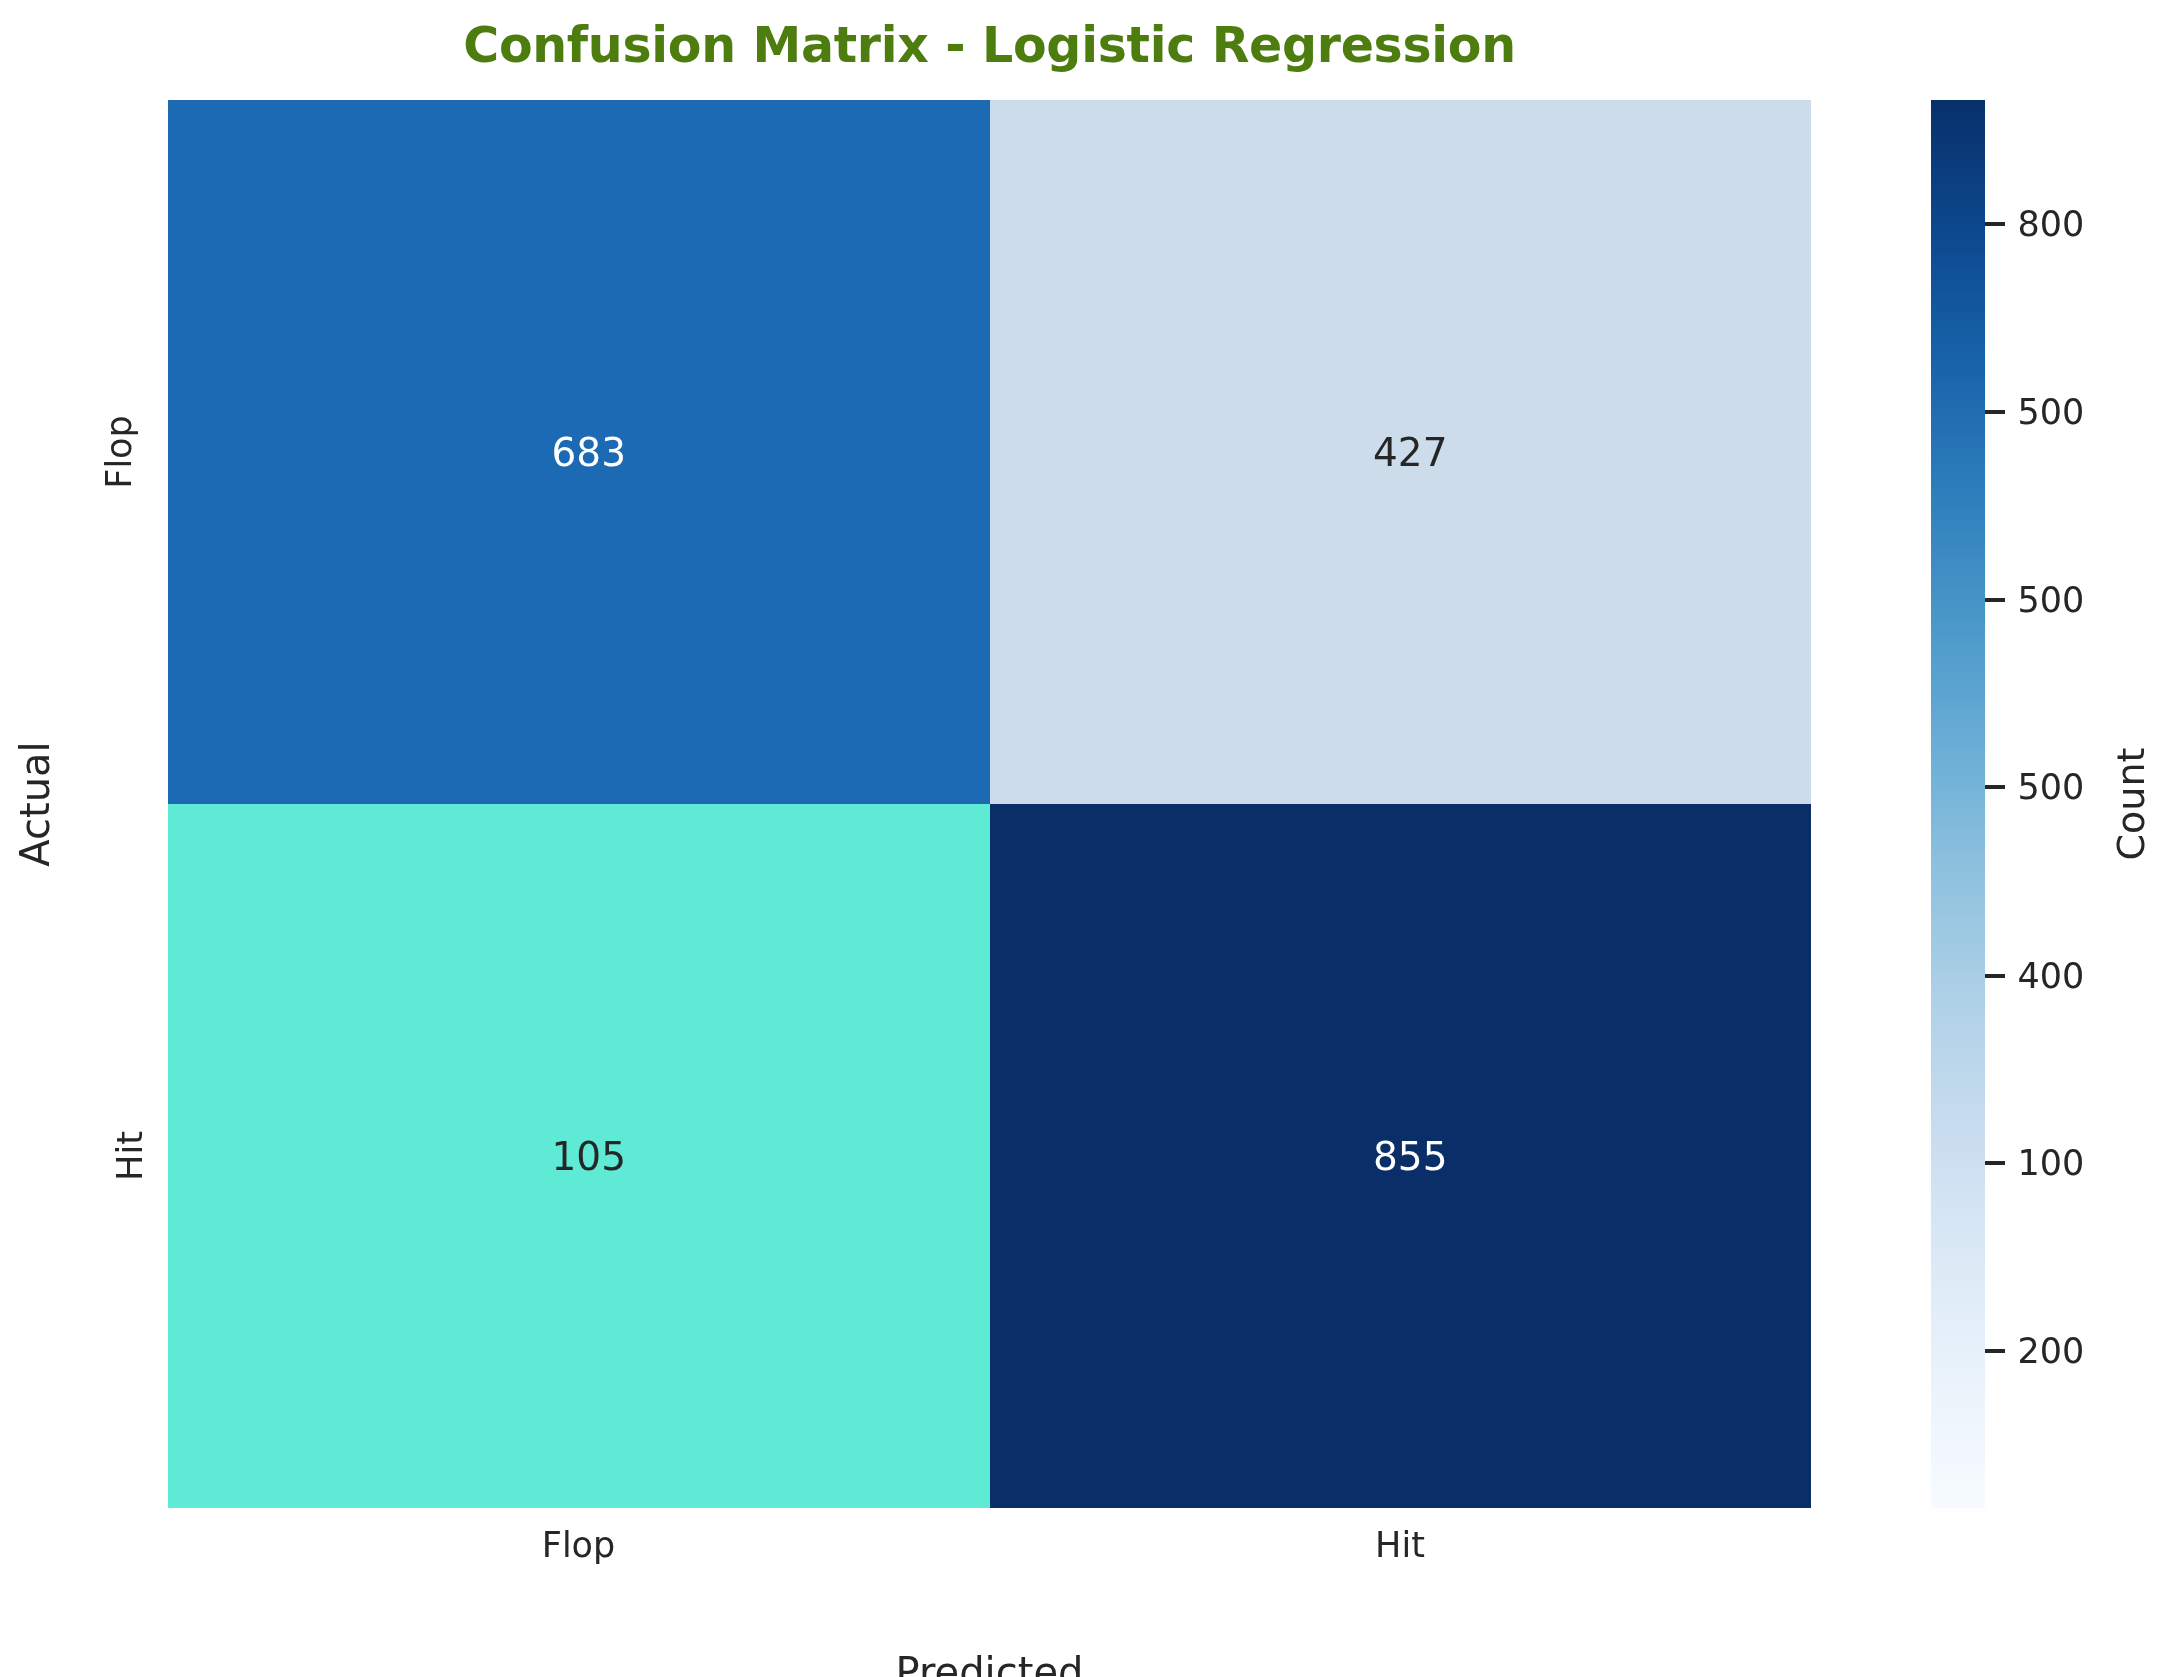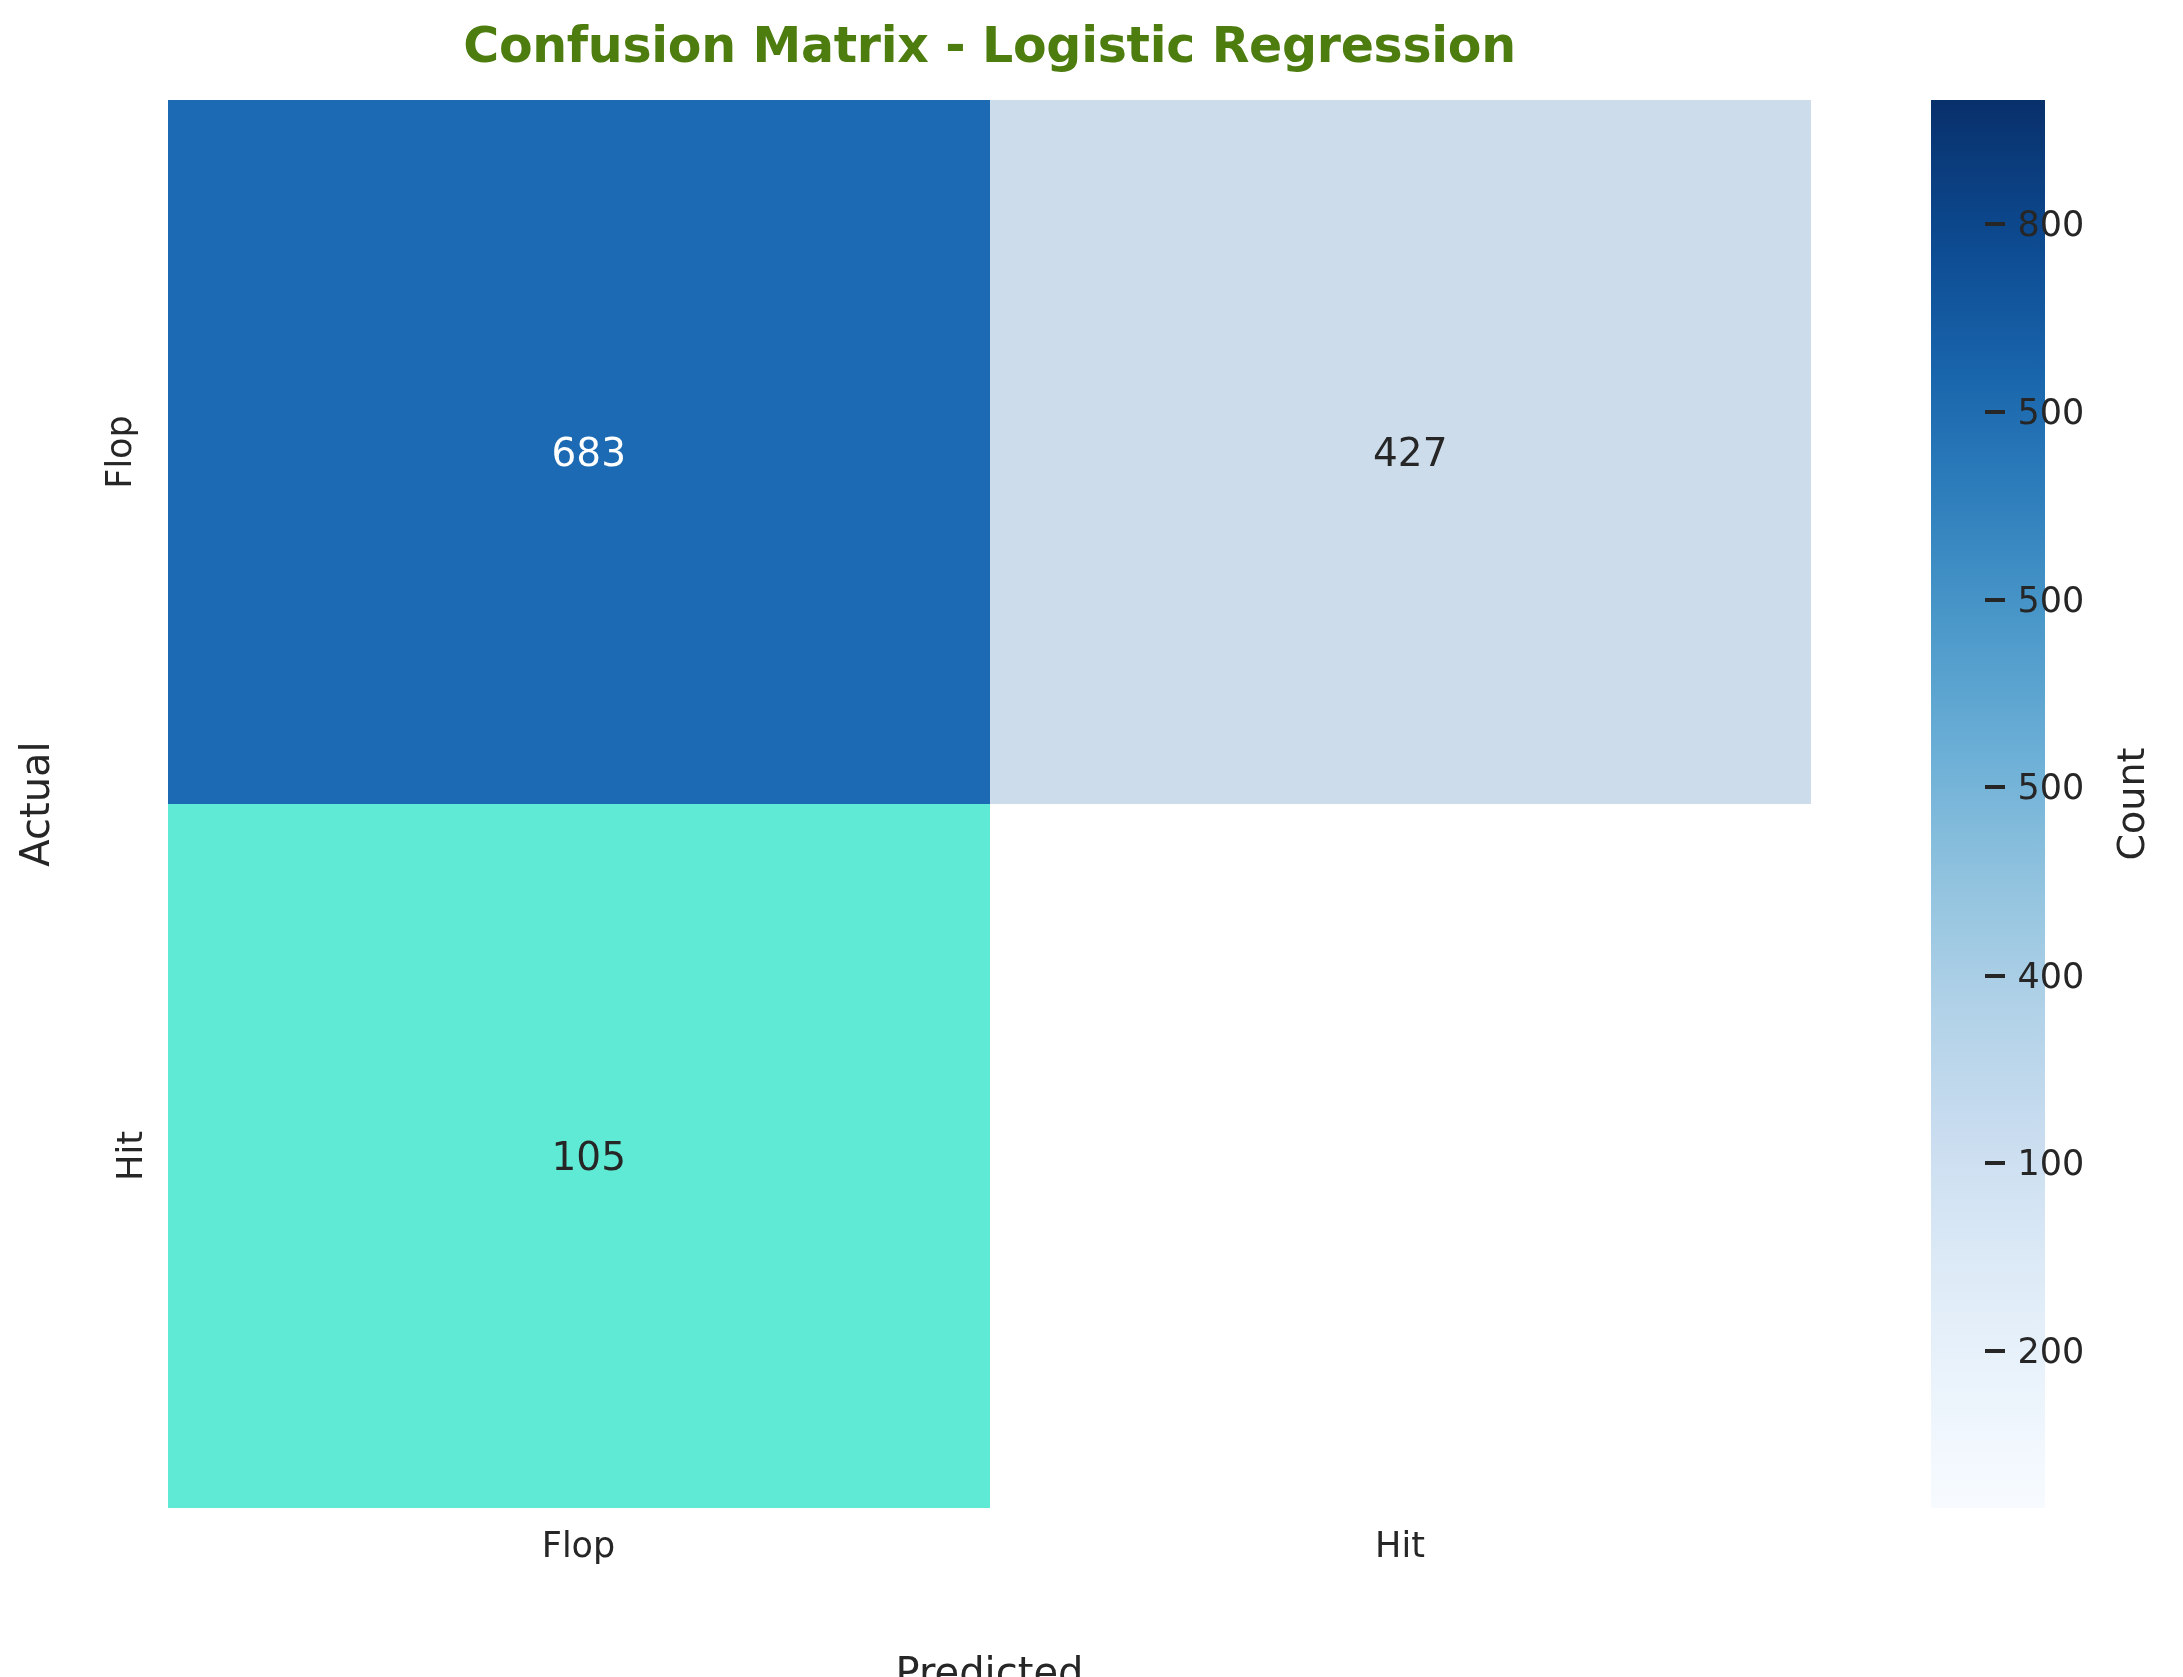"800" #colorbar-wrap { padding-left: 48px -> none; width: 66px -> 54px }
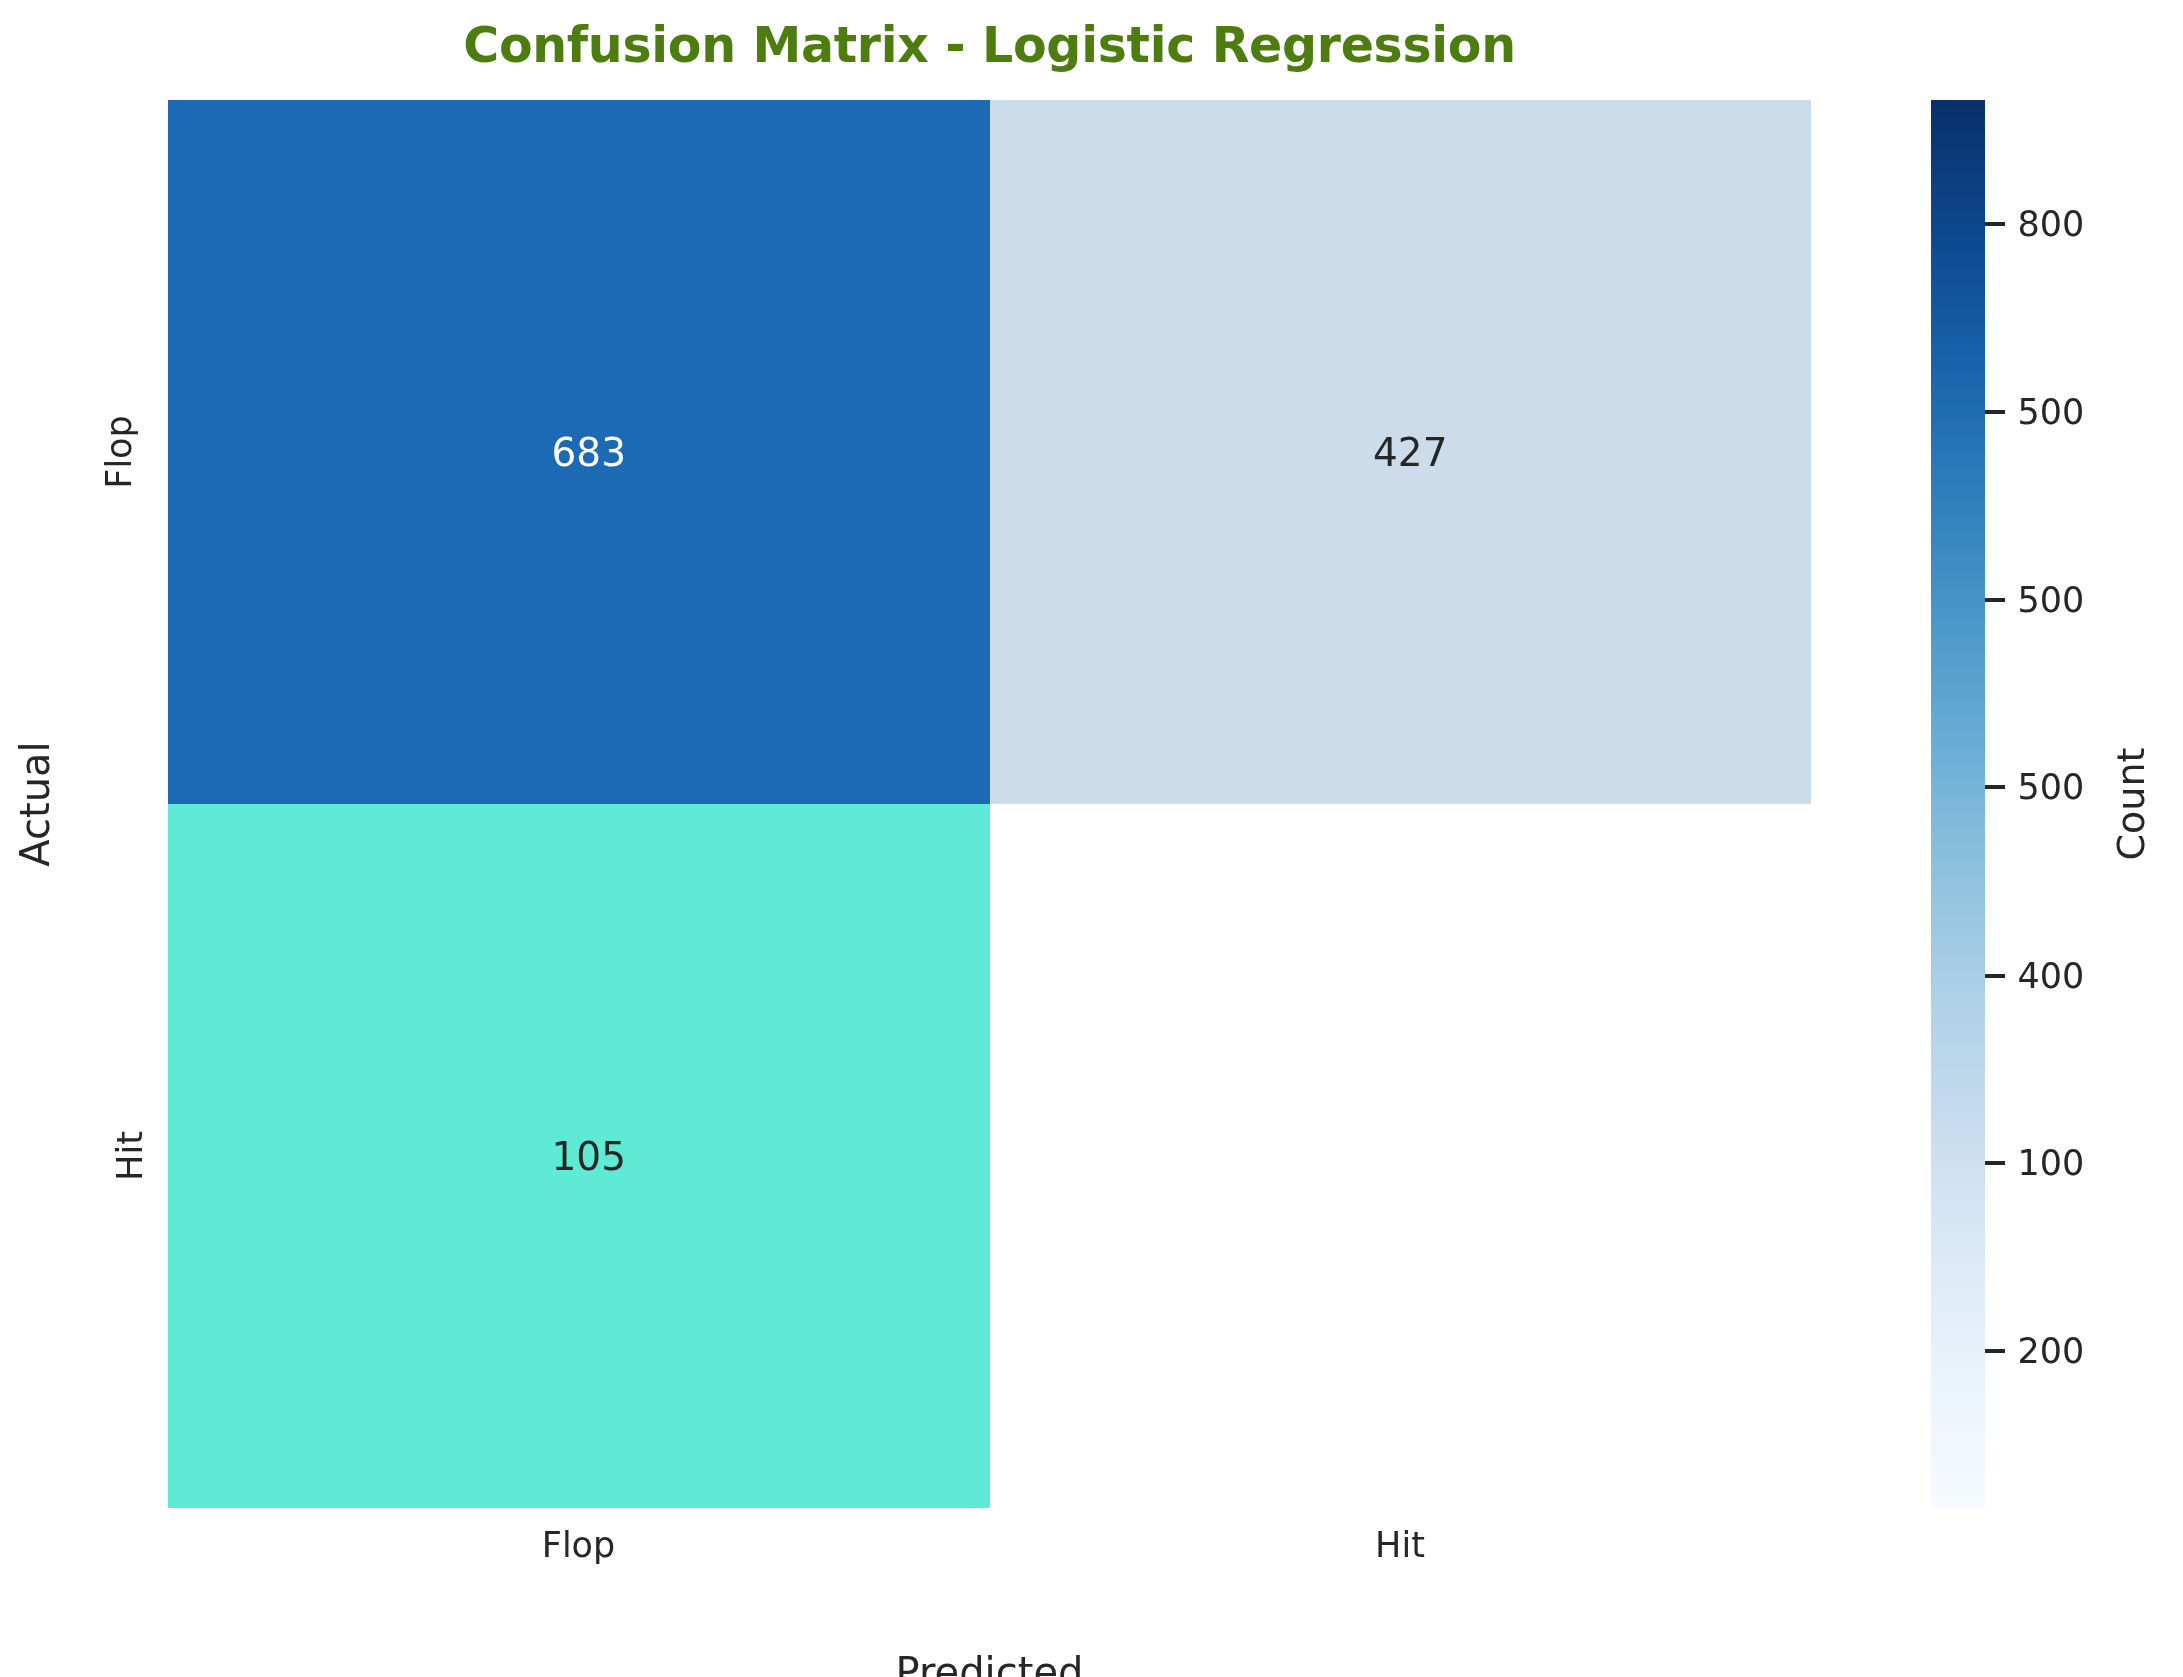"855" div.cell { html: none -> <div> <span>855</span> </div> }
